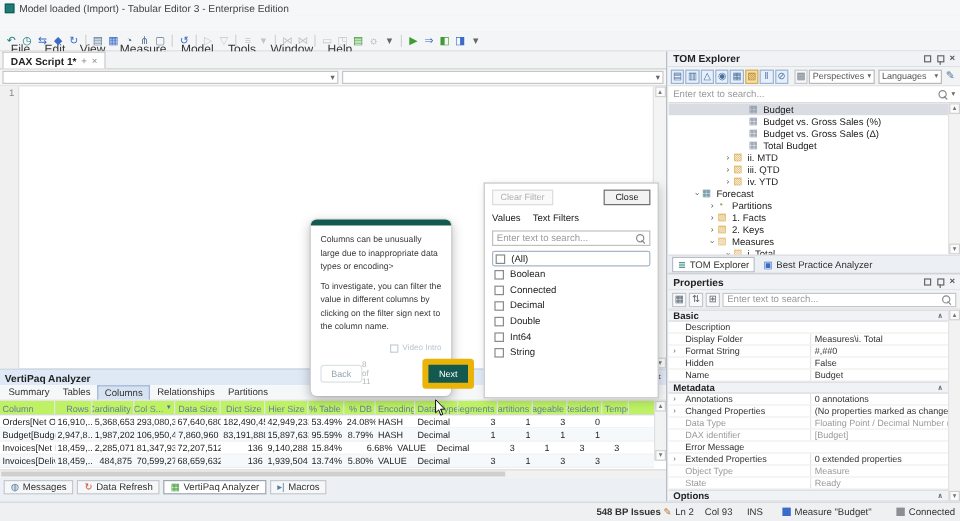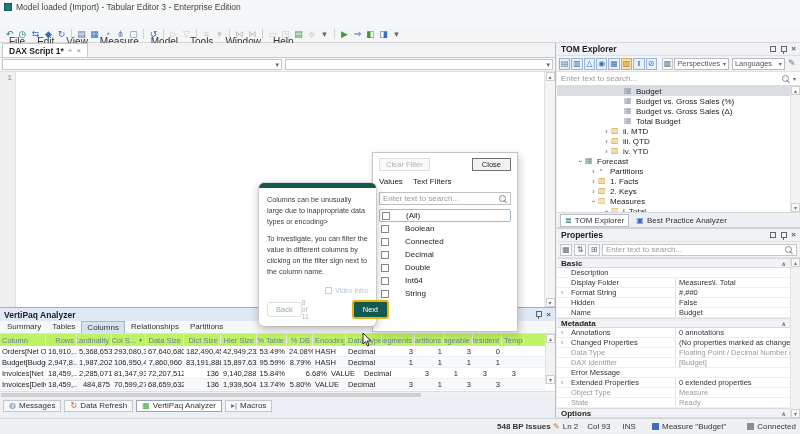"Clear Filter" .fpopup { left: 372px -> 403px }
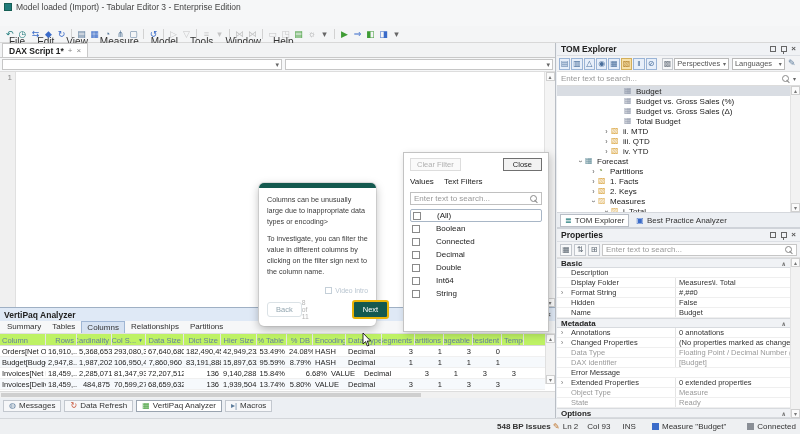"(All)" .fp-opt { gap: 16px -> 5px }
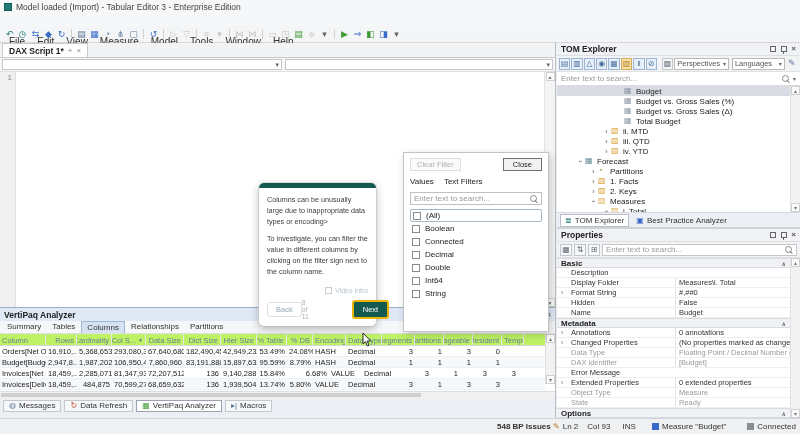"Next" .next-btn { border: 2px solid #eab308 -> 5px solid #eab308 }
